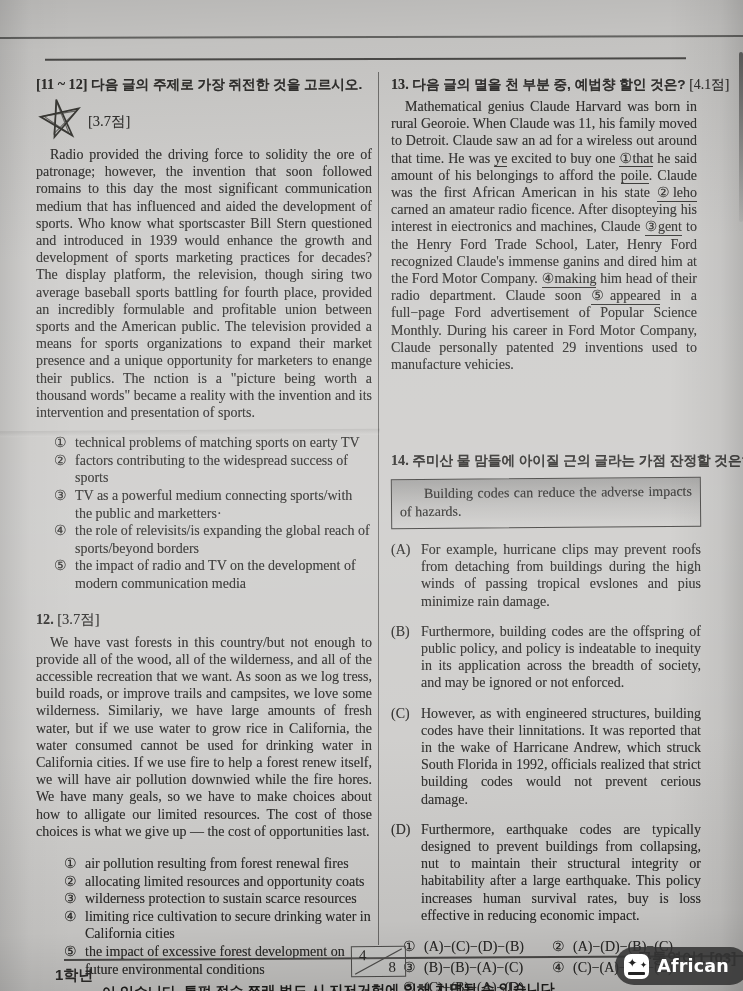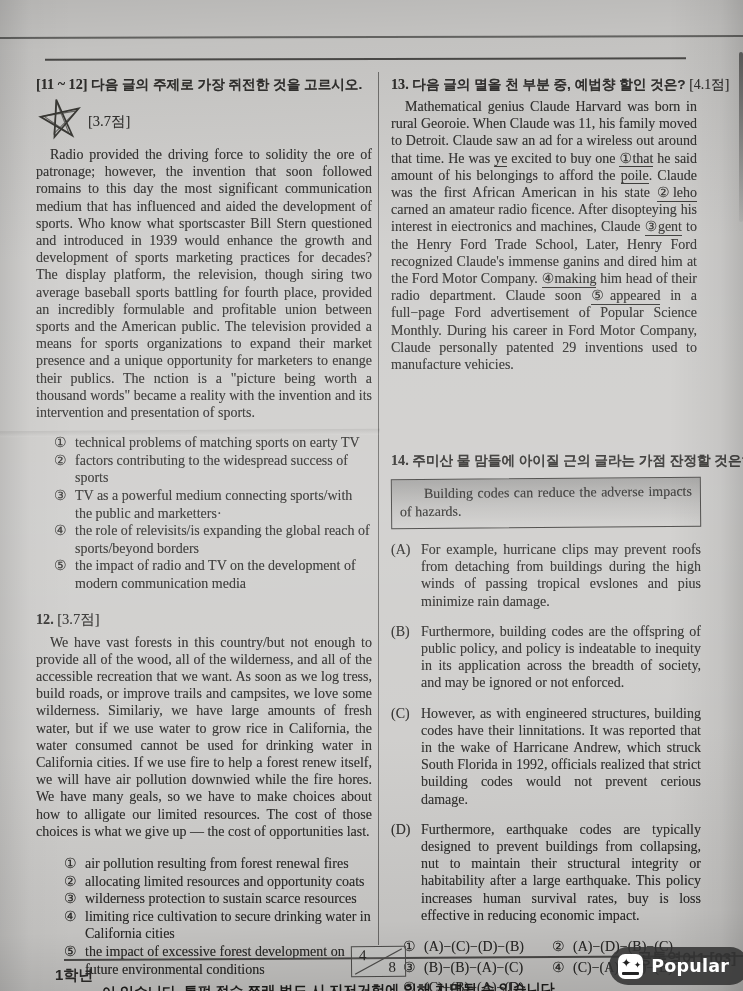"Popular" span.wm-label { text: Popular -> African }
